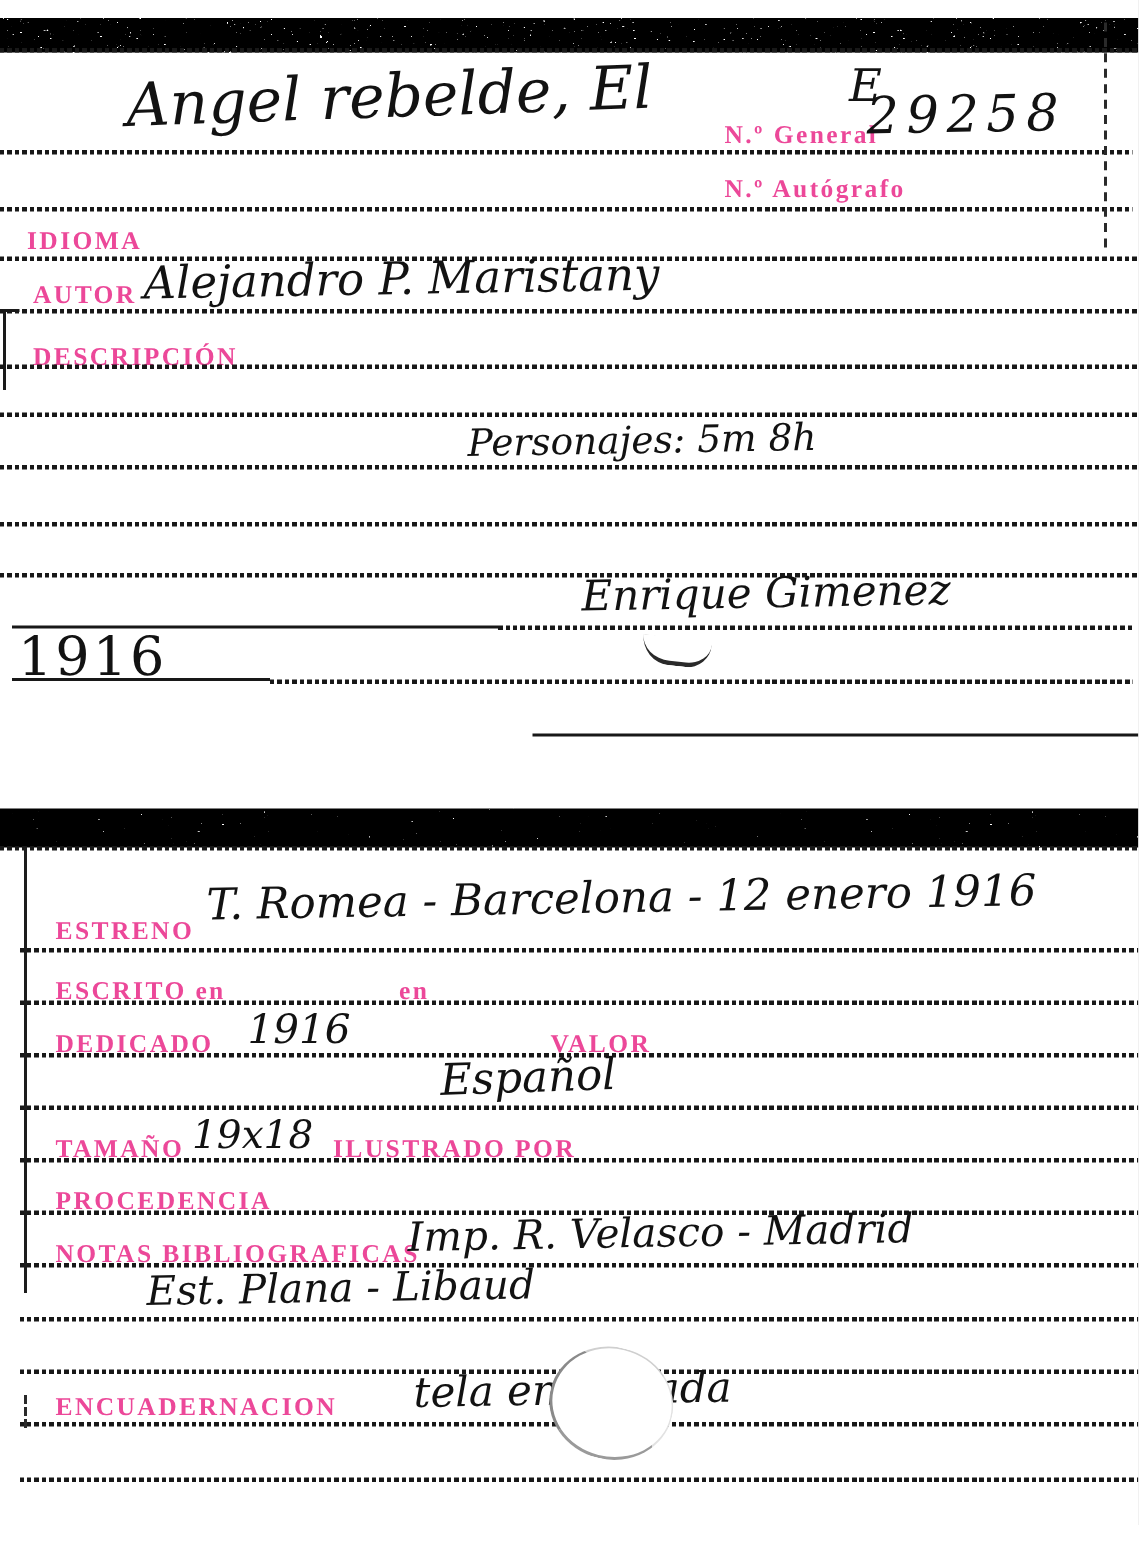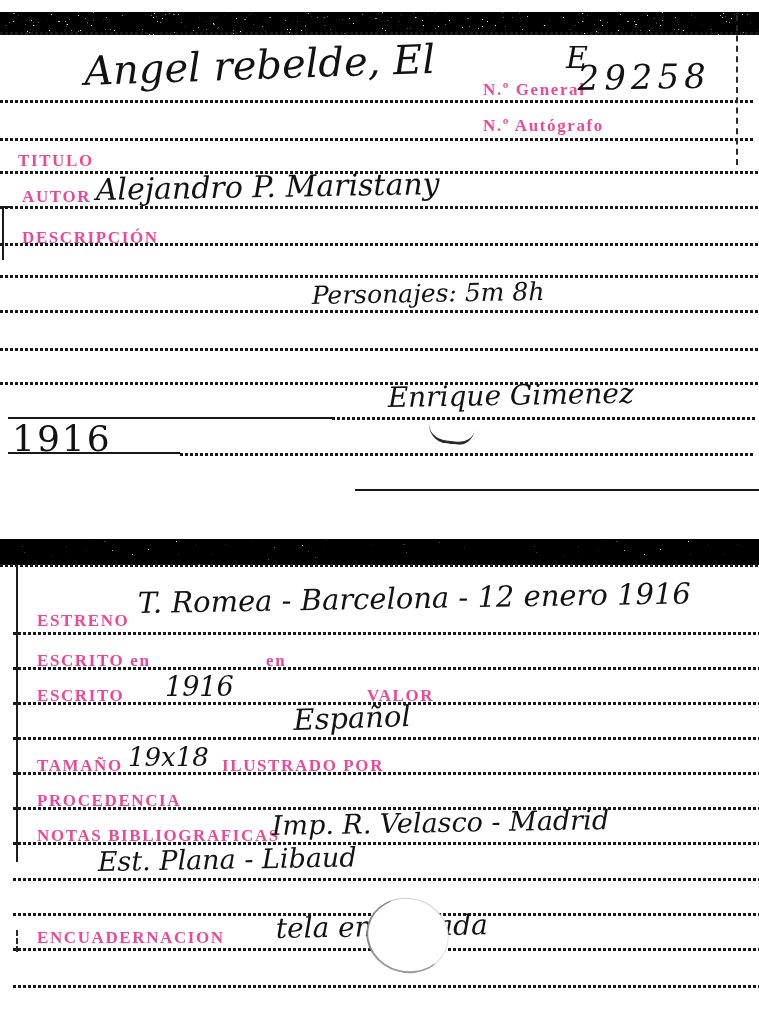"TITULO" div.lbl { text: TITULO -> IDIOMA }
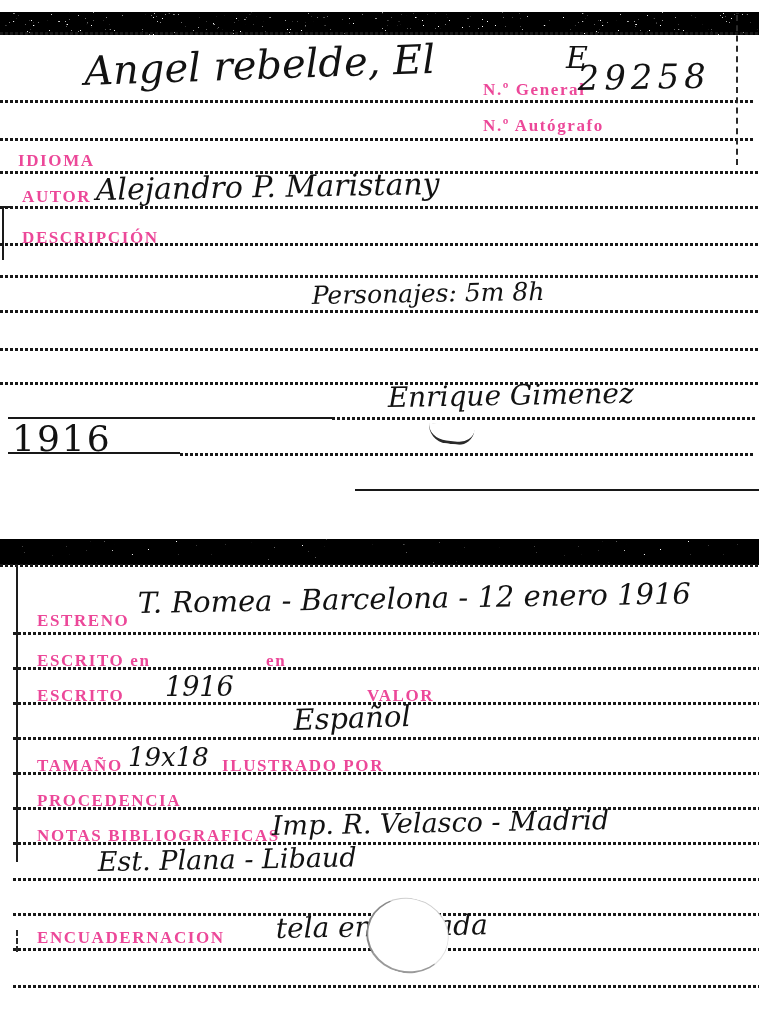"ESCRITO" div.lbl { text: ESCRITO -> DEDICADO }
